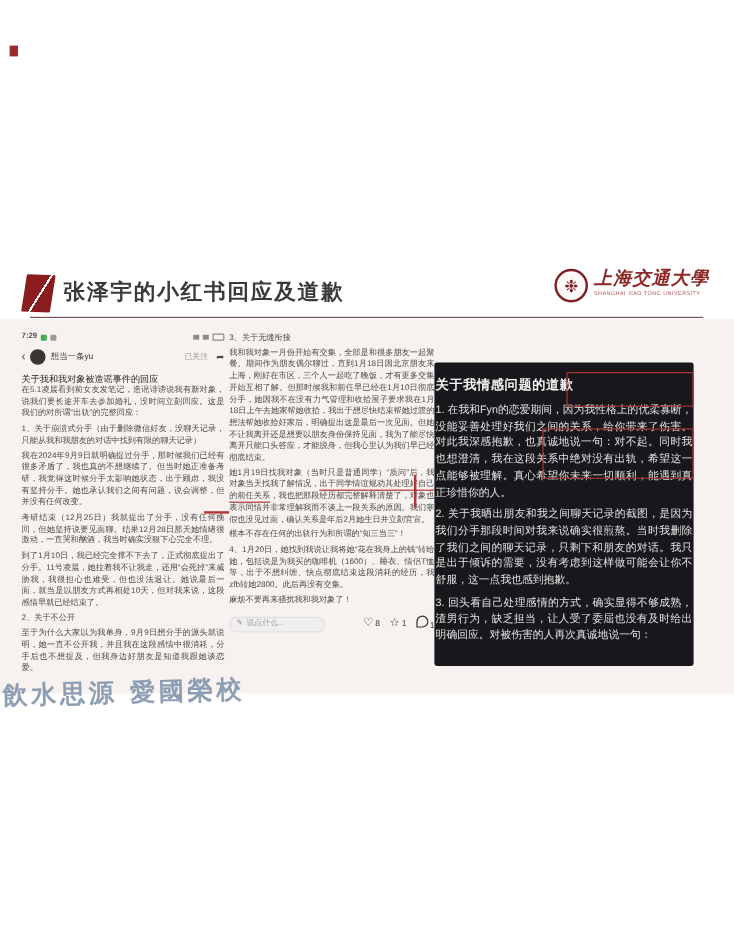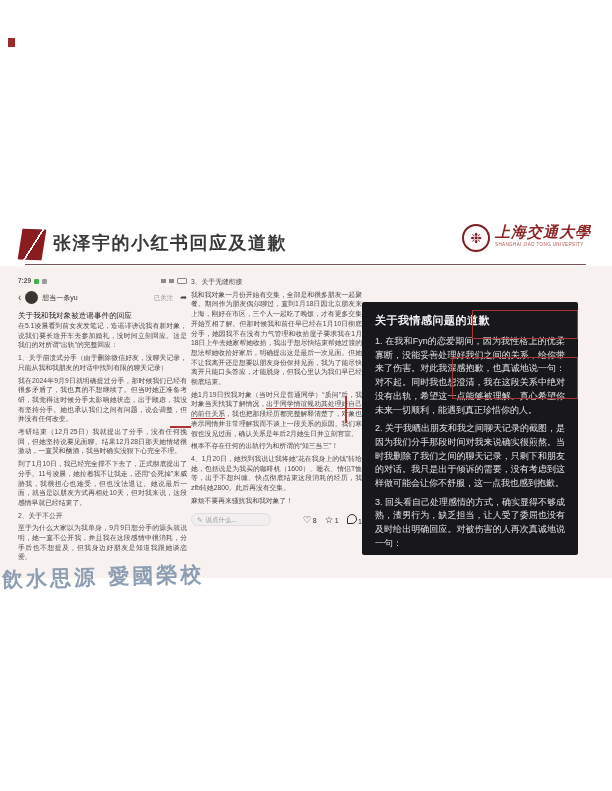"关于我情感问题的道歉" .apology { padding: 11px 13px -> 11px 1px }
